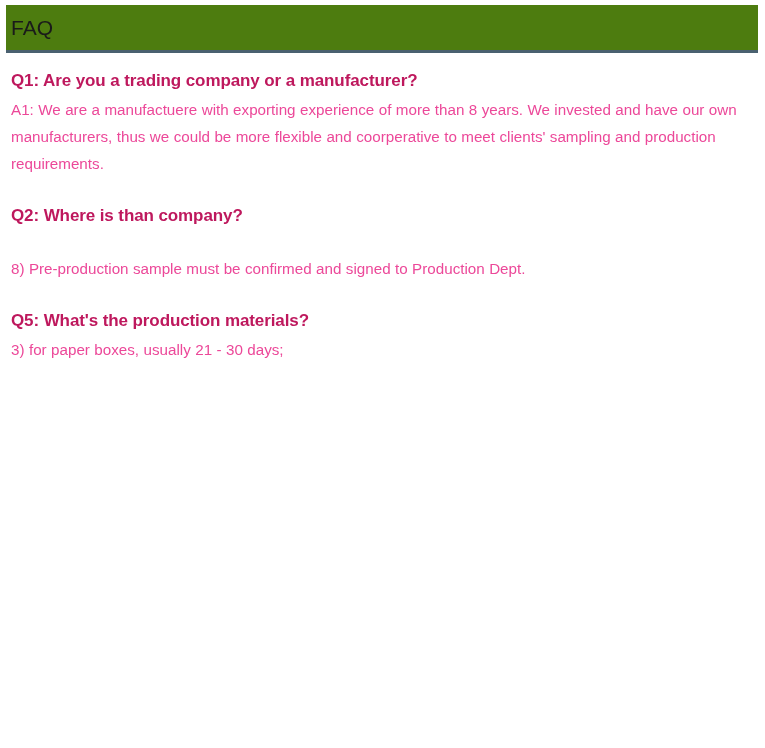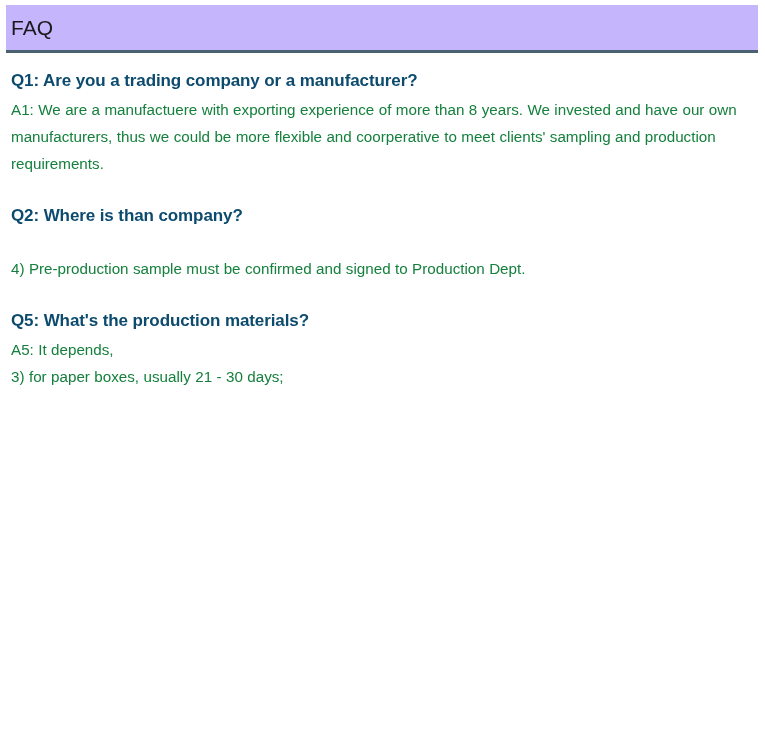"FAQ" .faq-header { background: #c4b5fd -> #4d7c0f }
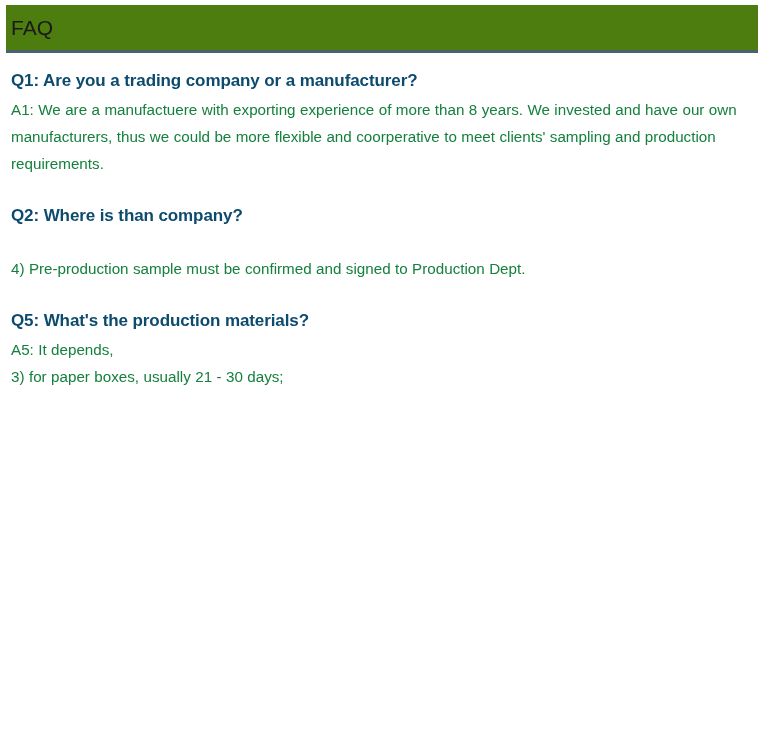"Q1: Are you a trading" .faq-question { color: #0c4a6e -> #be185d }
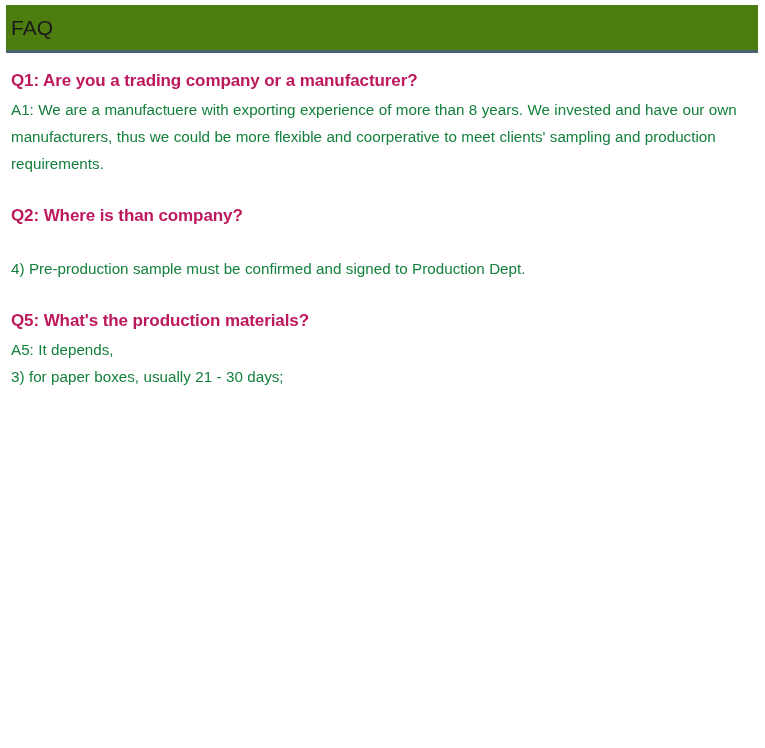"A1: We are a manufactuere" .faq-answer-line { color: #15803d -> #ec4899 }
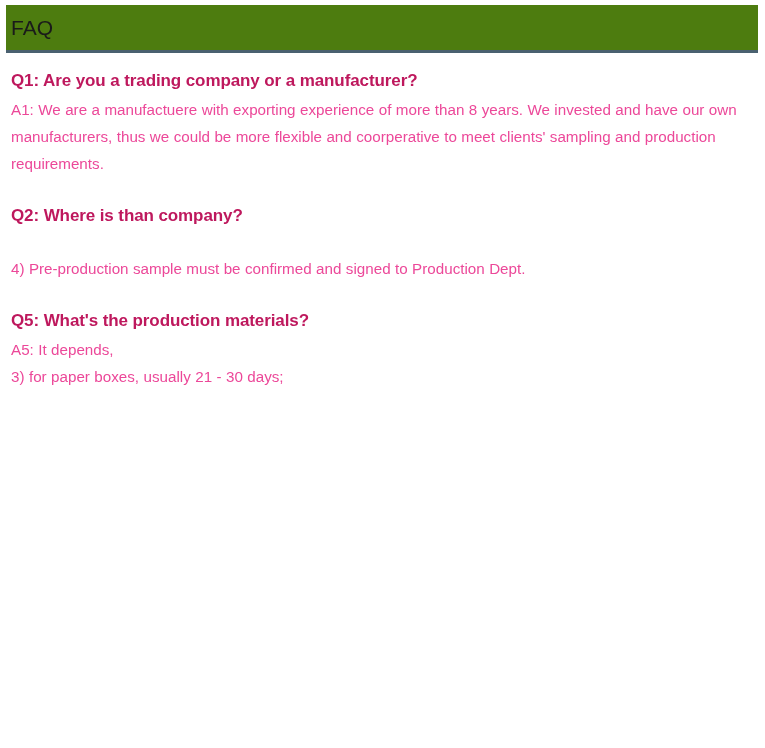"4) Pre-production sample must be" p.faq-answer-line { text: 4 -> 8 }
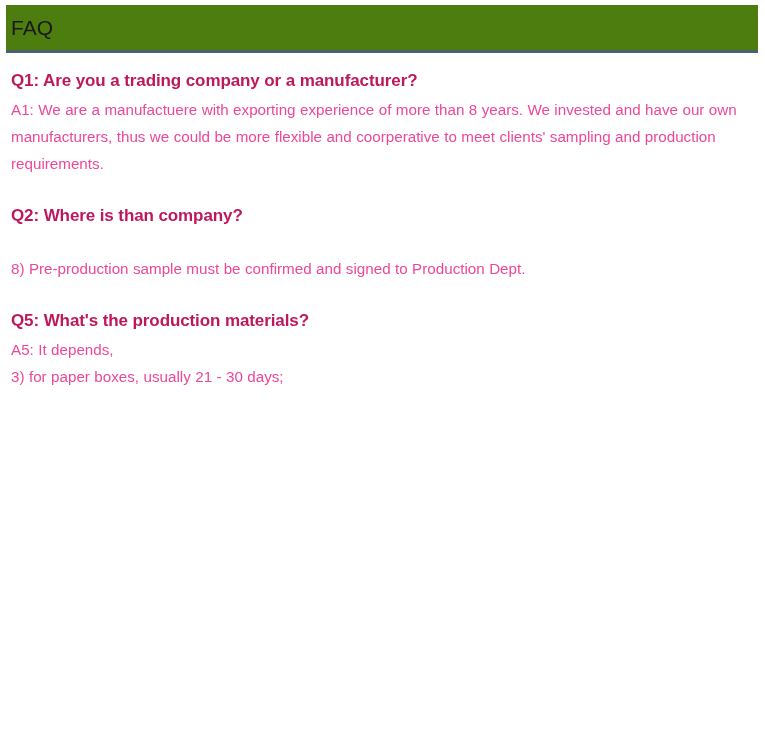"A5: It depends," p.faq-answer-line { html: <p>A5: It depends,</p> -> none }
